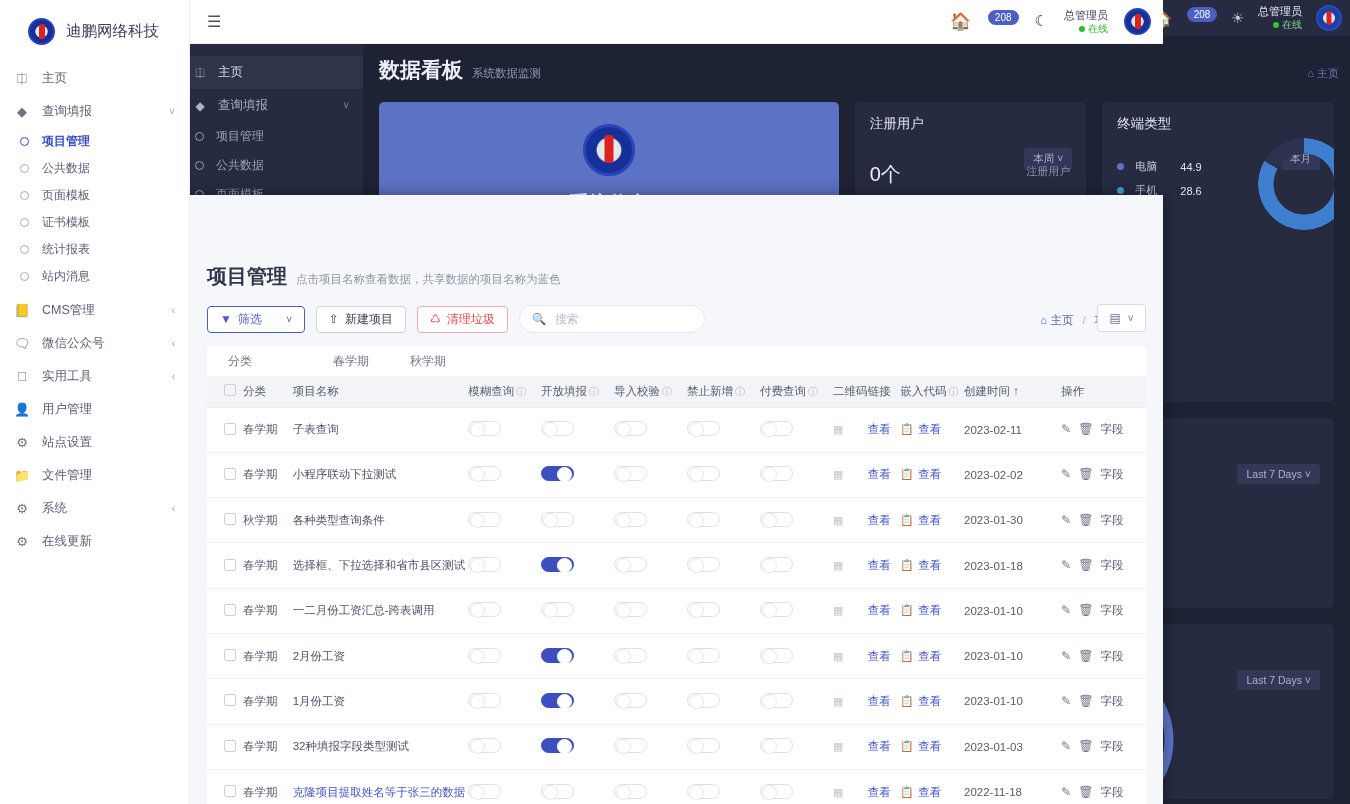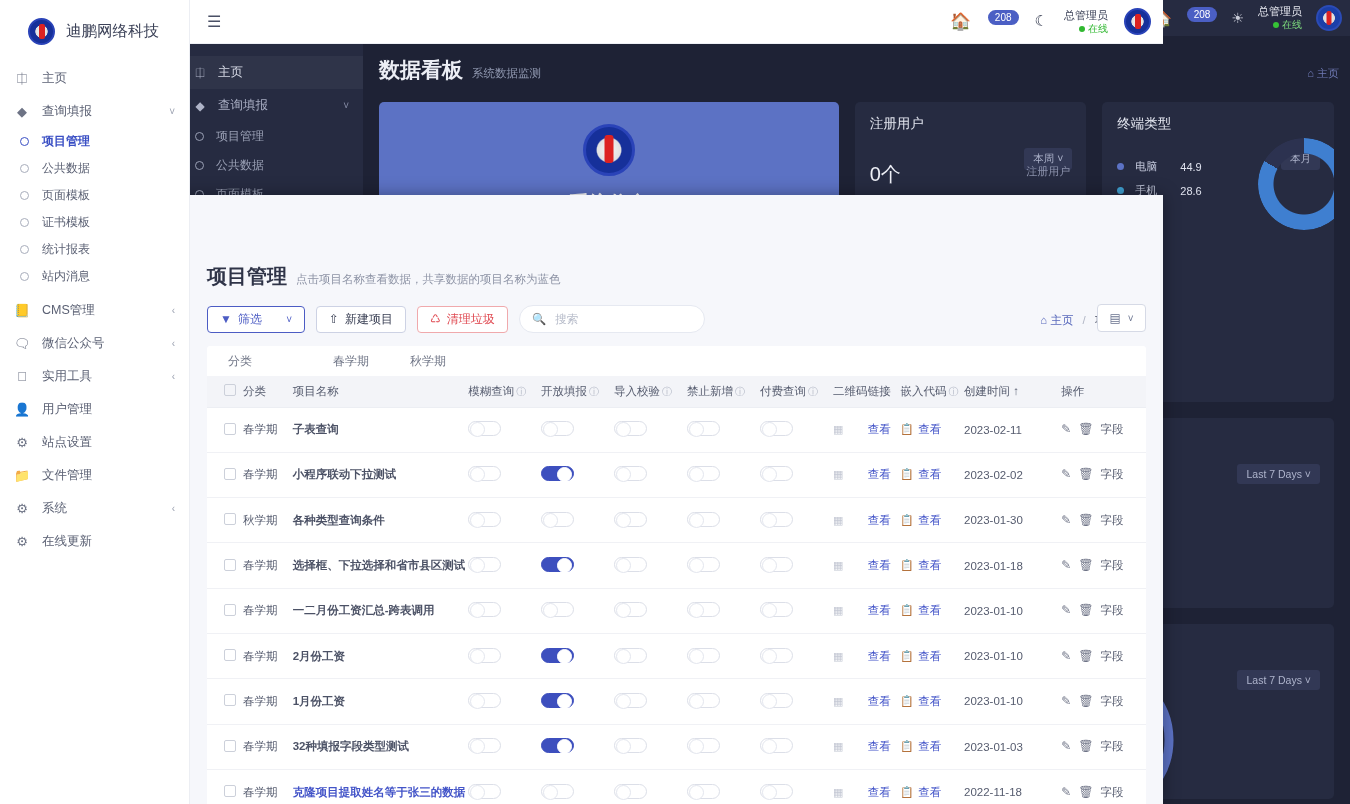"子表查询" .pname { font-weight: bold -> none }
